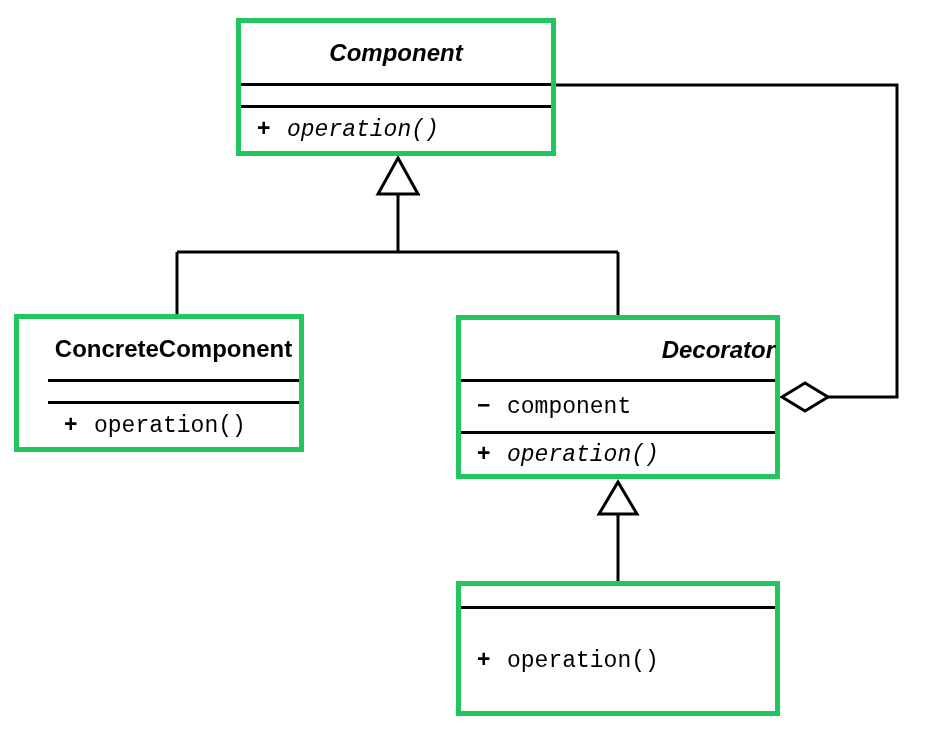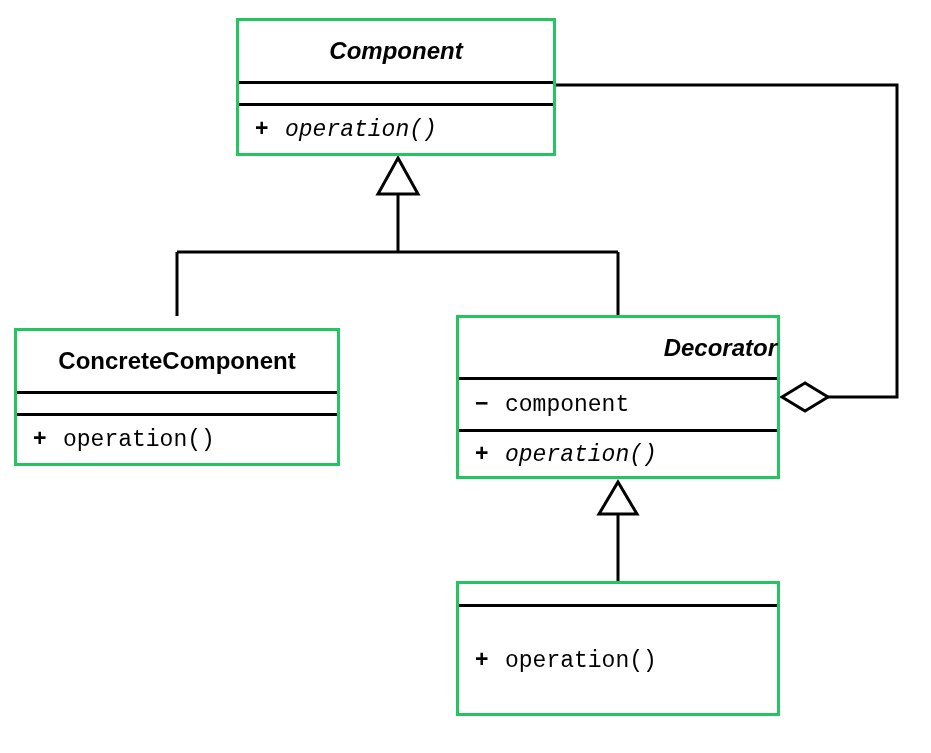"Component" .uml-class { border: 3px solid #22c55e -> 5px solid #22c55e }
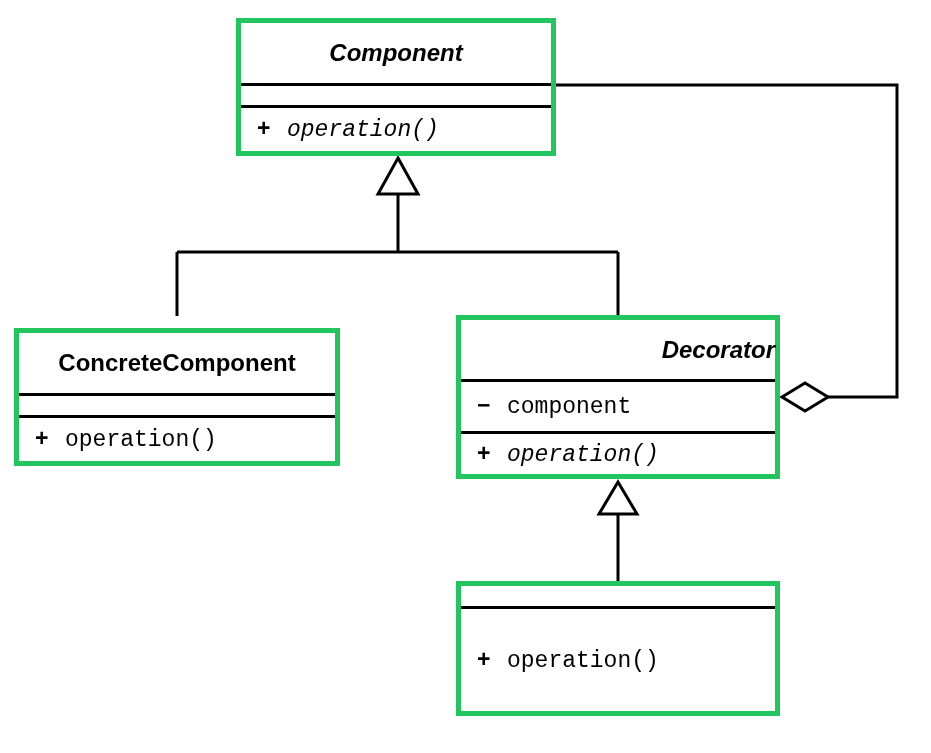"ConcreteComponent" div.uml-class { padding-left: none -> 29px; top: 328px -> 314px; width: 326px -> 290px }
